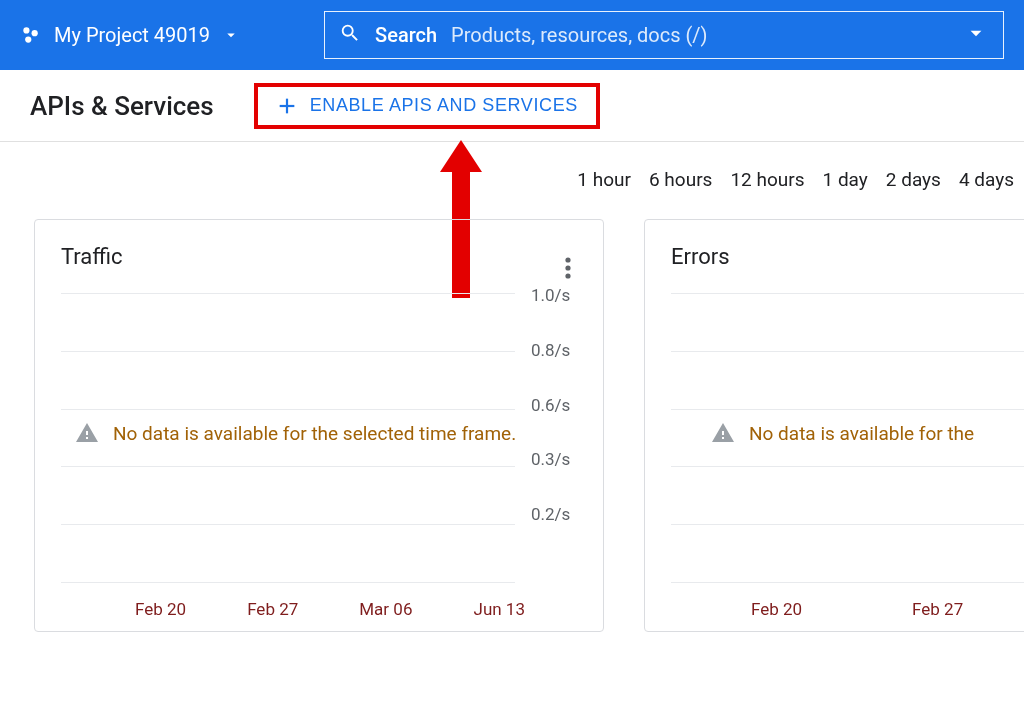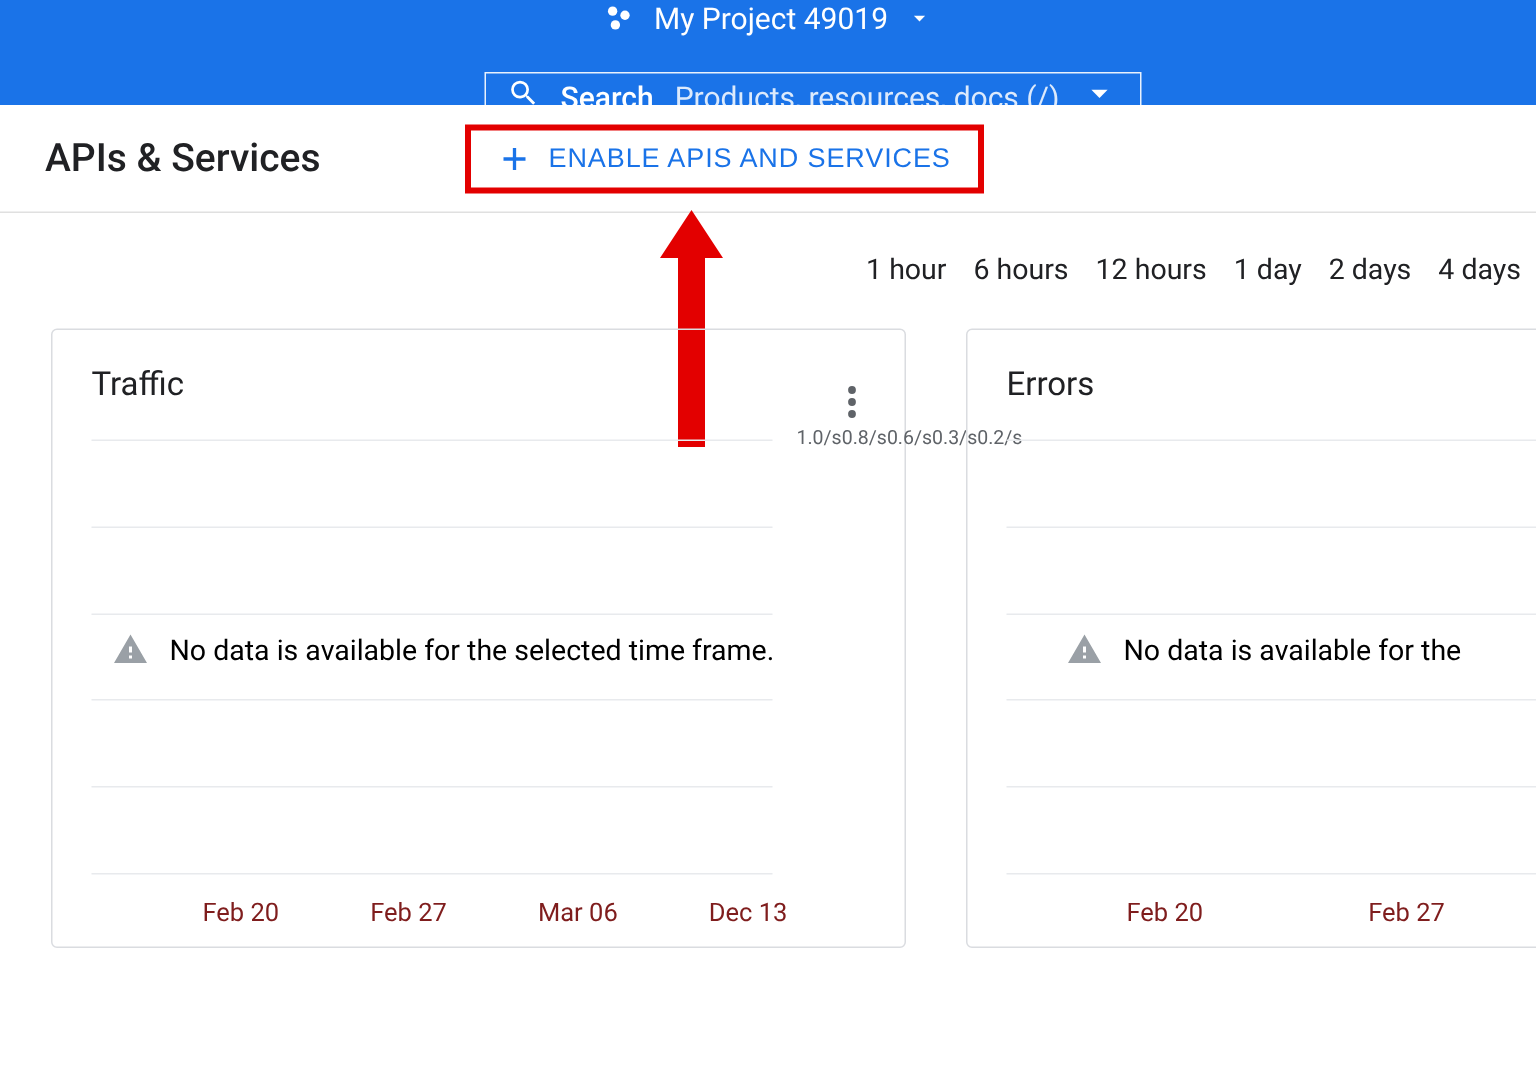"My Project 49019" .top-header { flex-direction: column -> none }
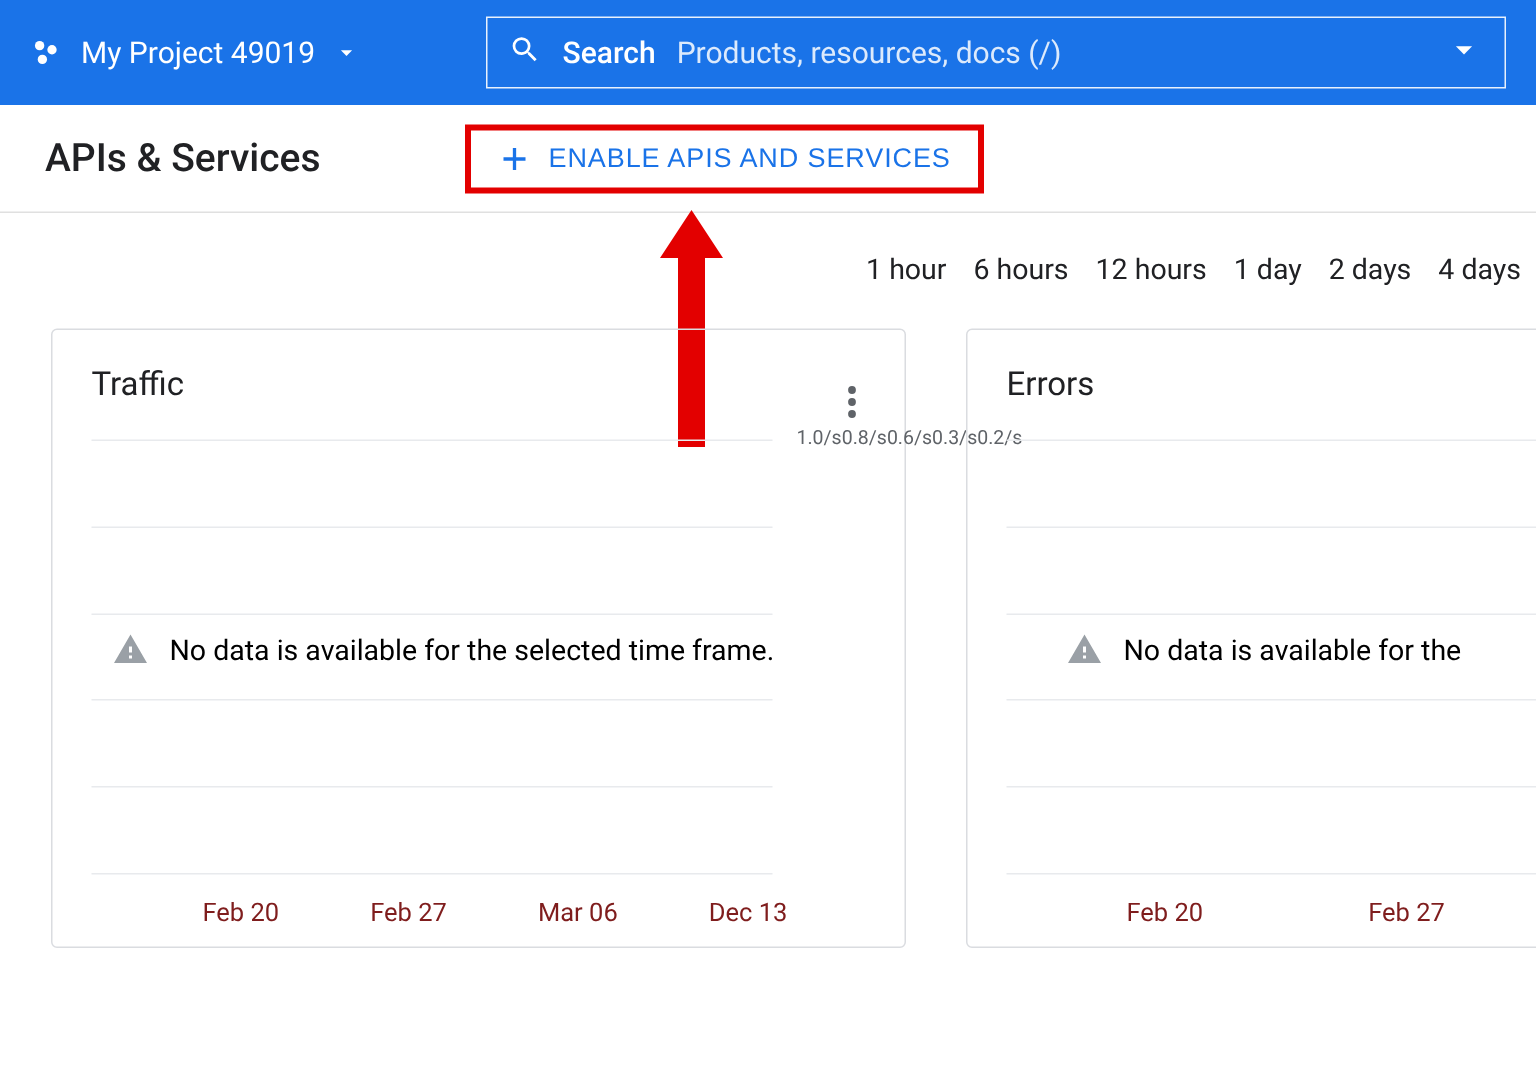"ENABLE APIS AND SERVICES" .enable-btn { margin-left: 96px -> 40px }
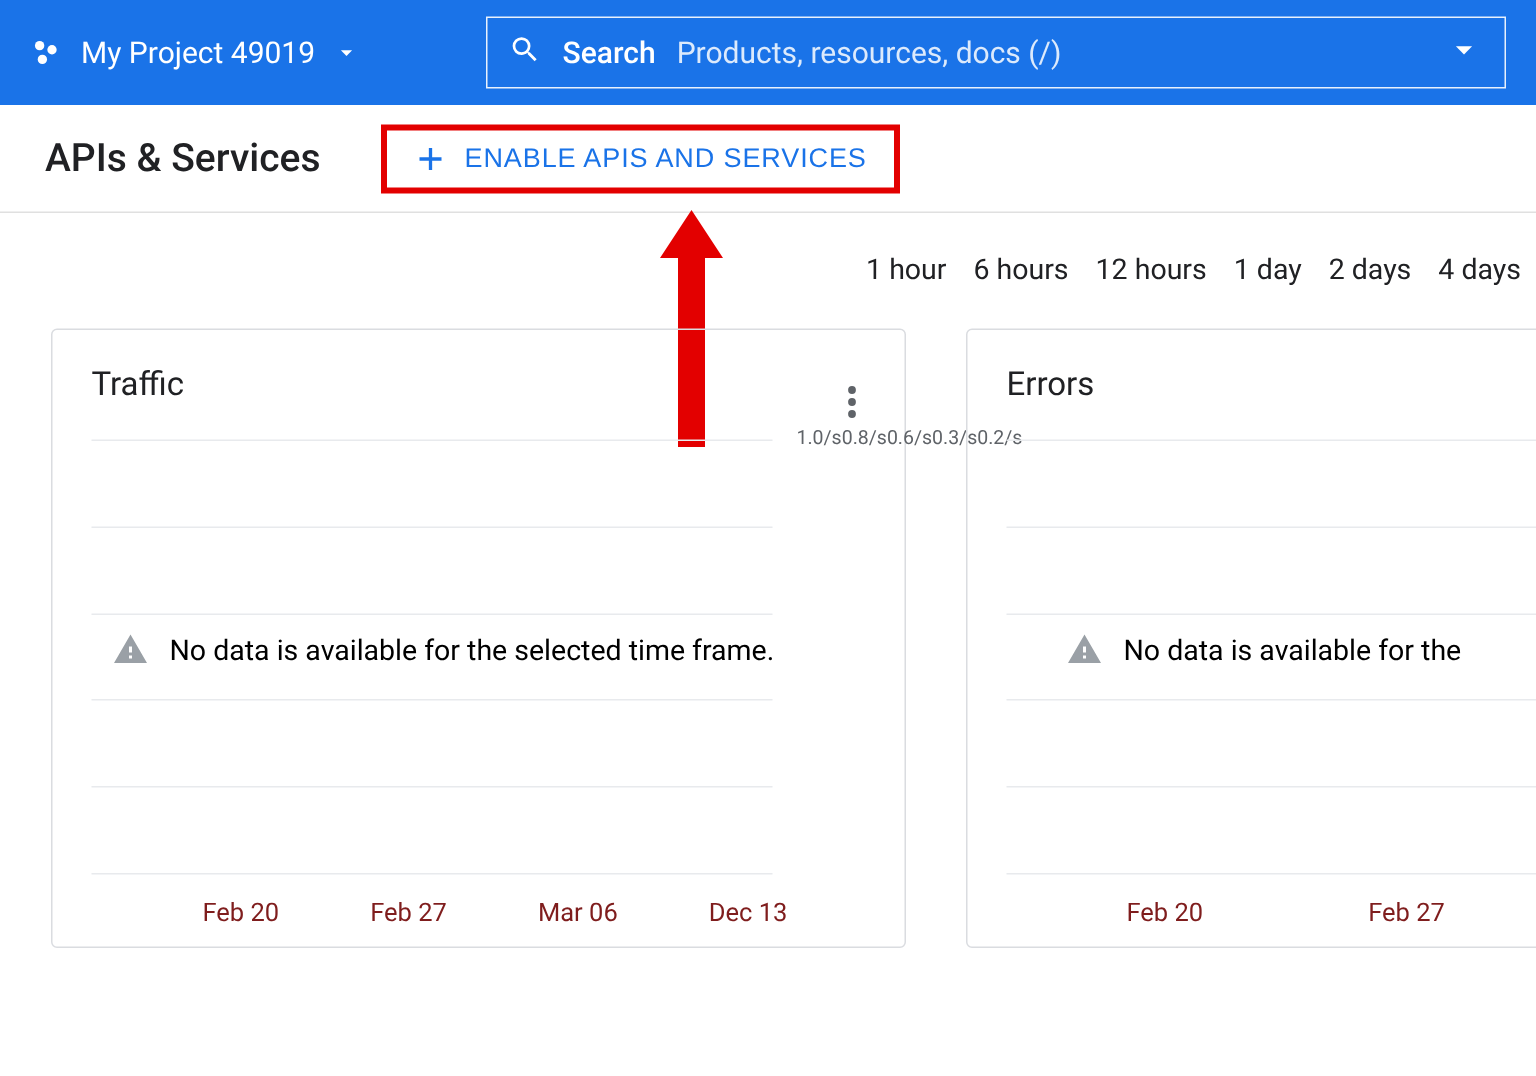"1.0/s" .ylabels { flex-direction: row -> column; font-size: 13px -> 17px }
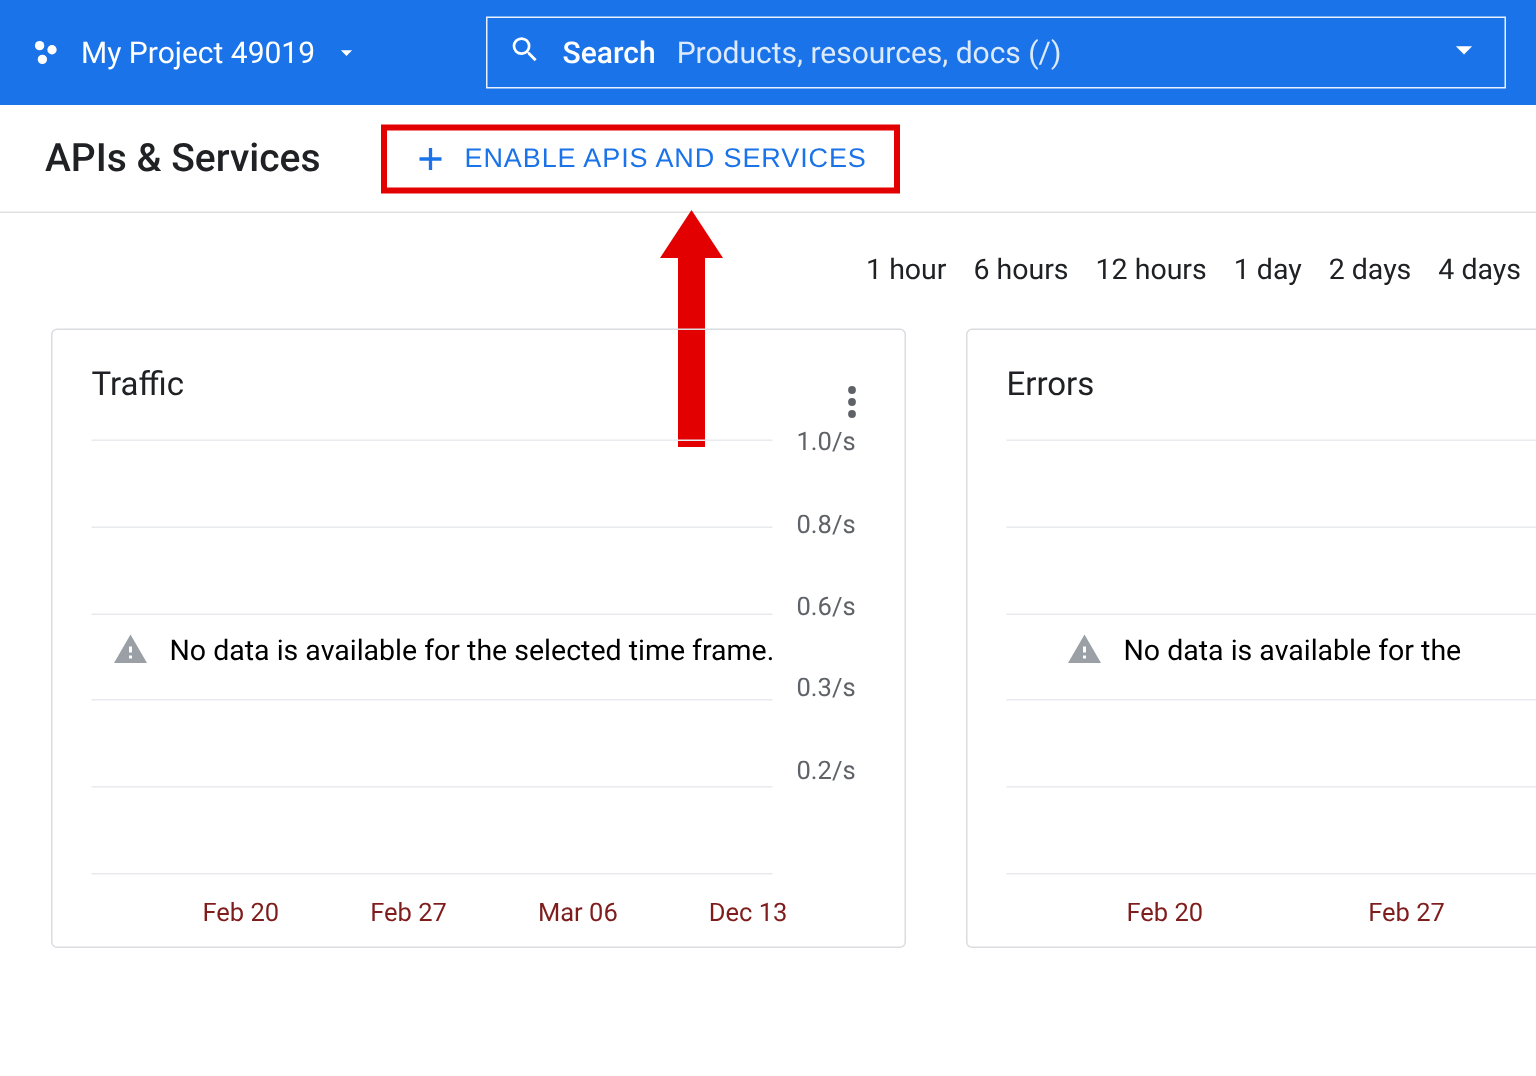"No data is available for" .nodata { color: #000000 -> #a16207 }
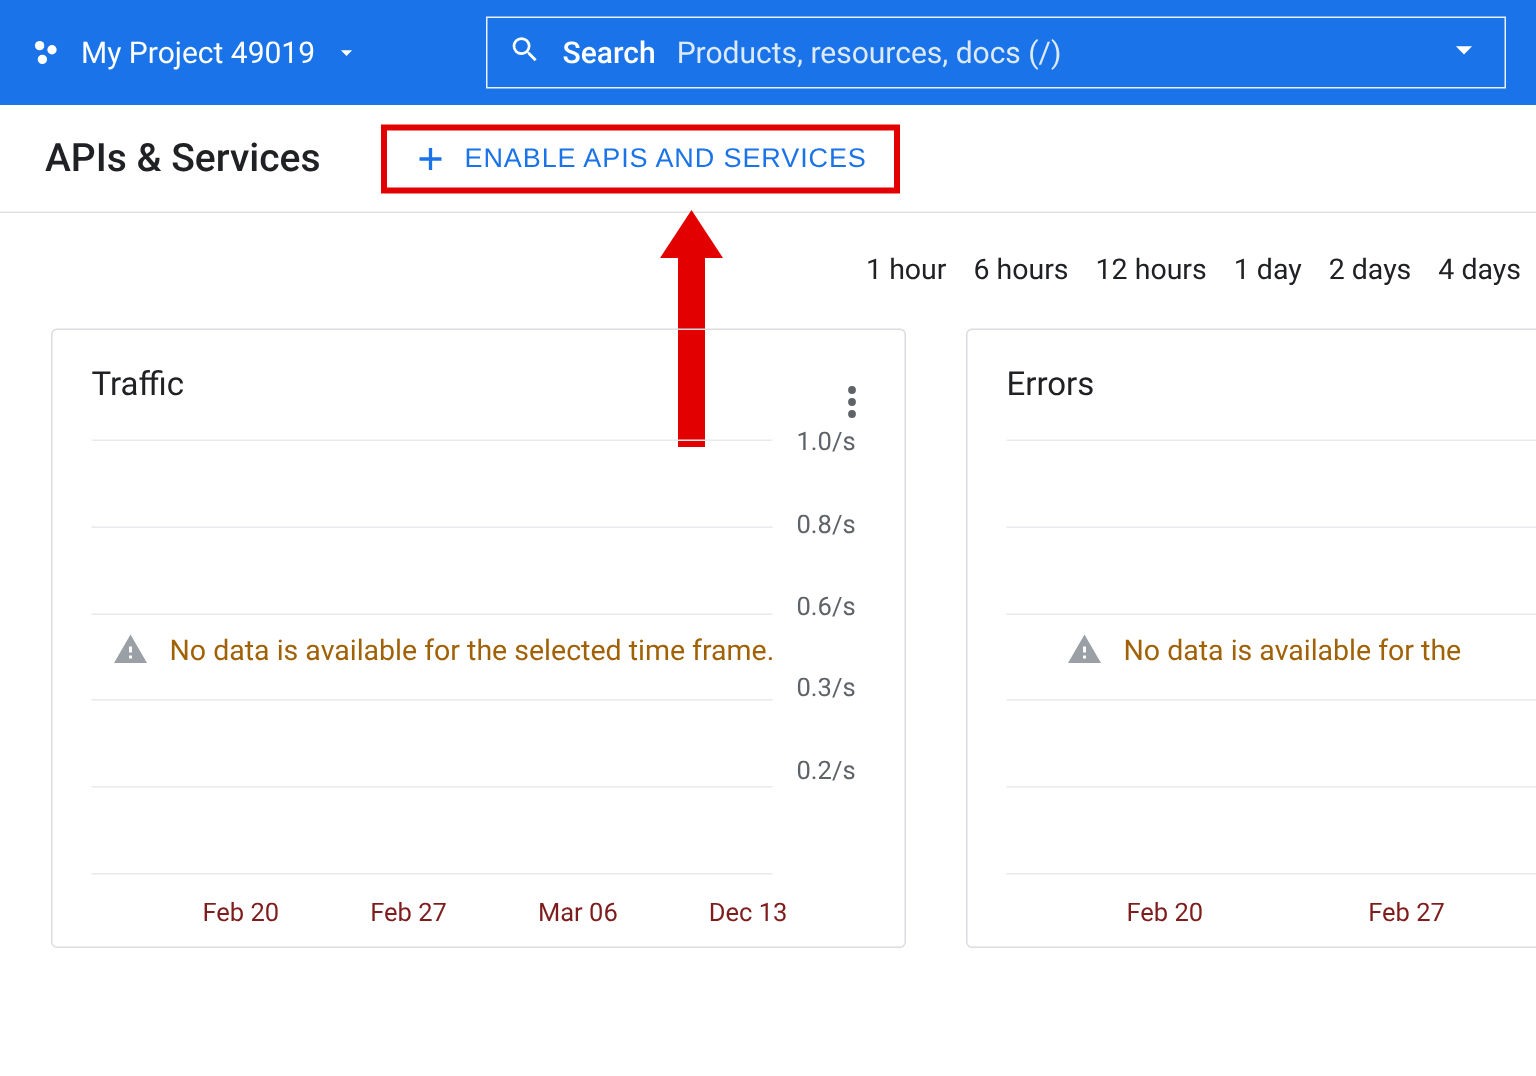"Dec 13" span { text: Dec -> Jun }
